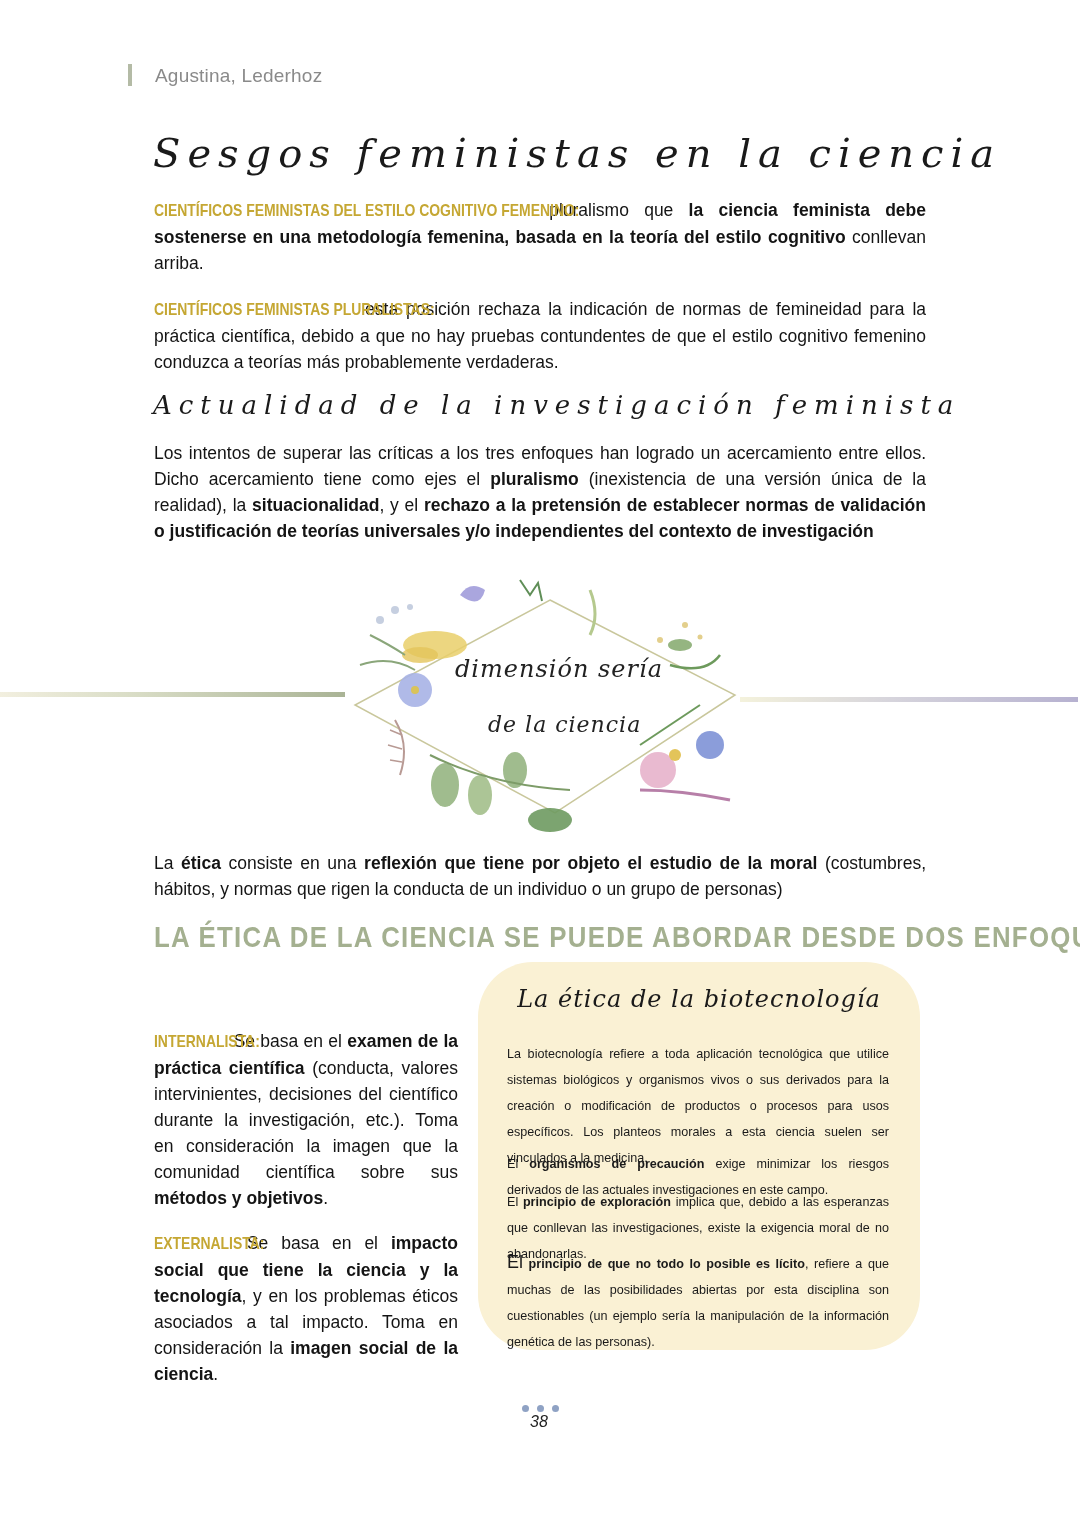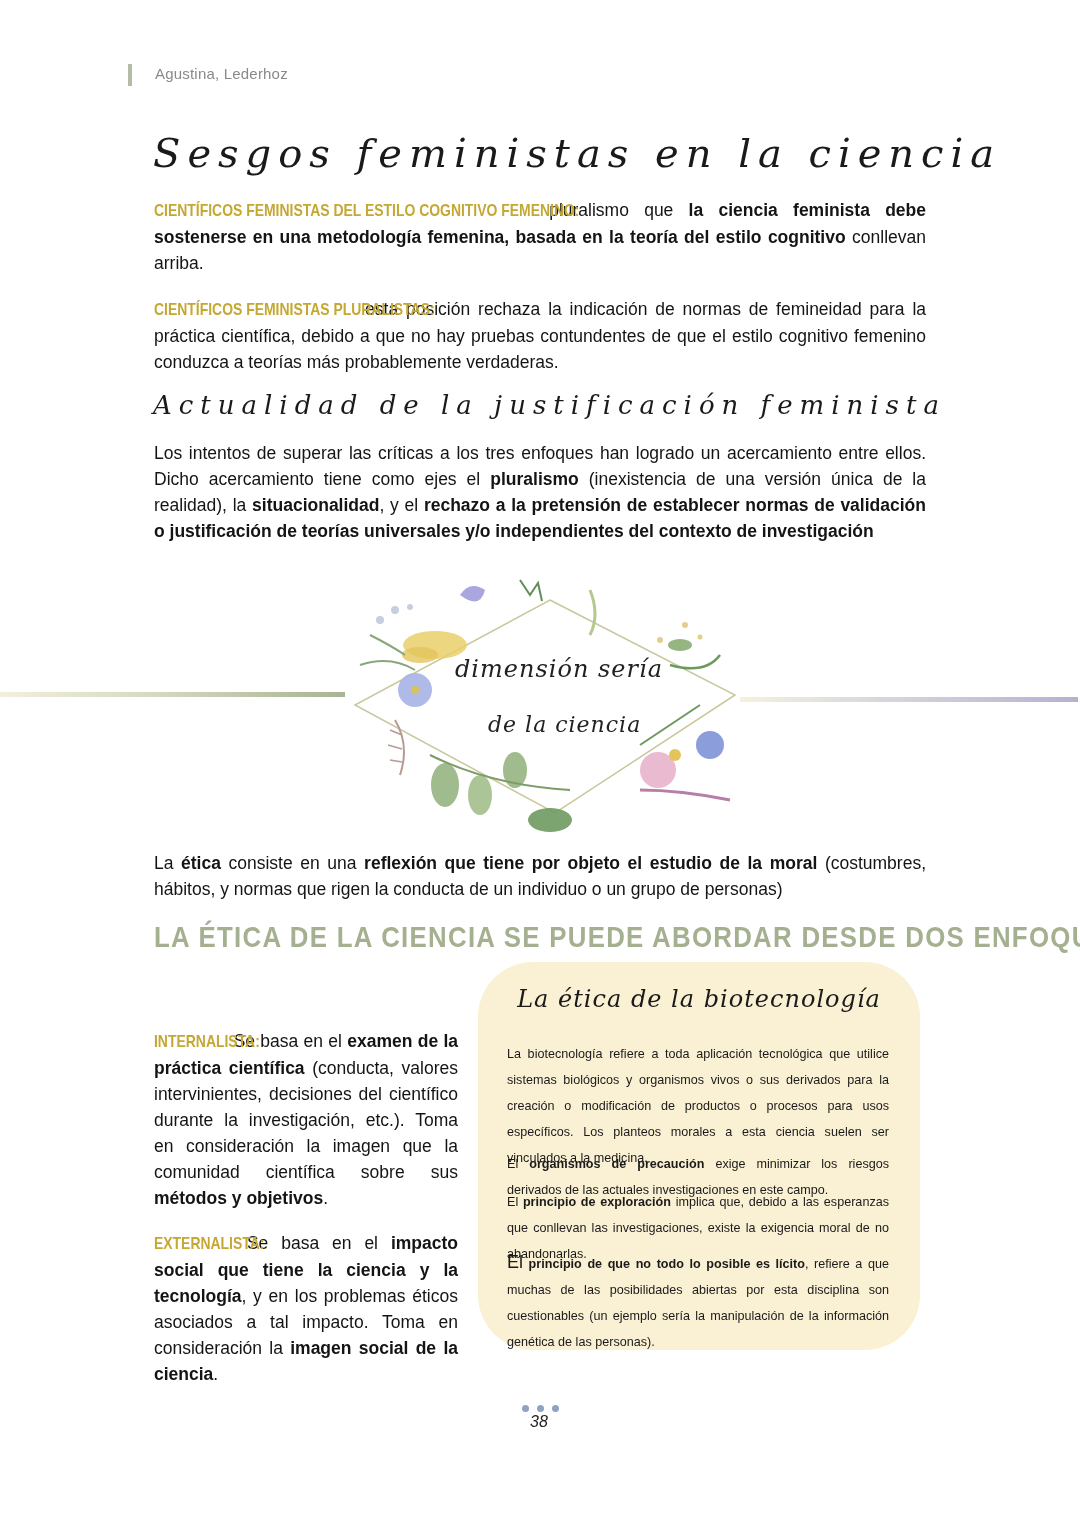"Agustina, Lederhoz" .hdr-name { font-size: 15px -> 19px }
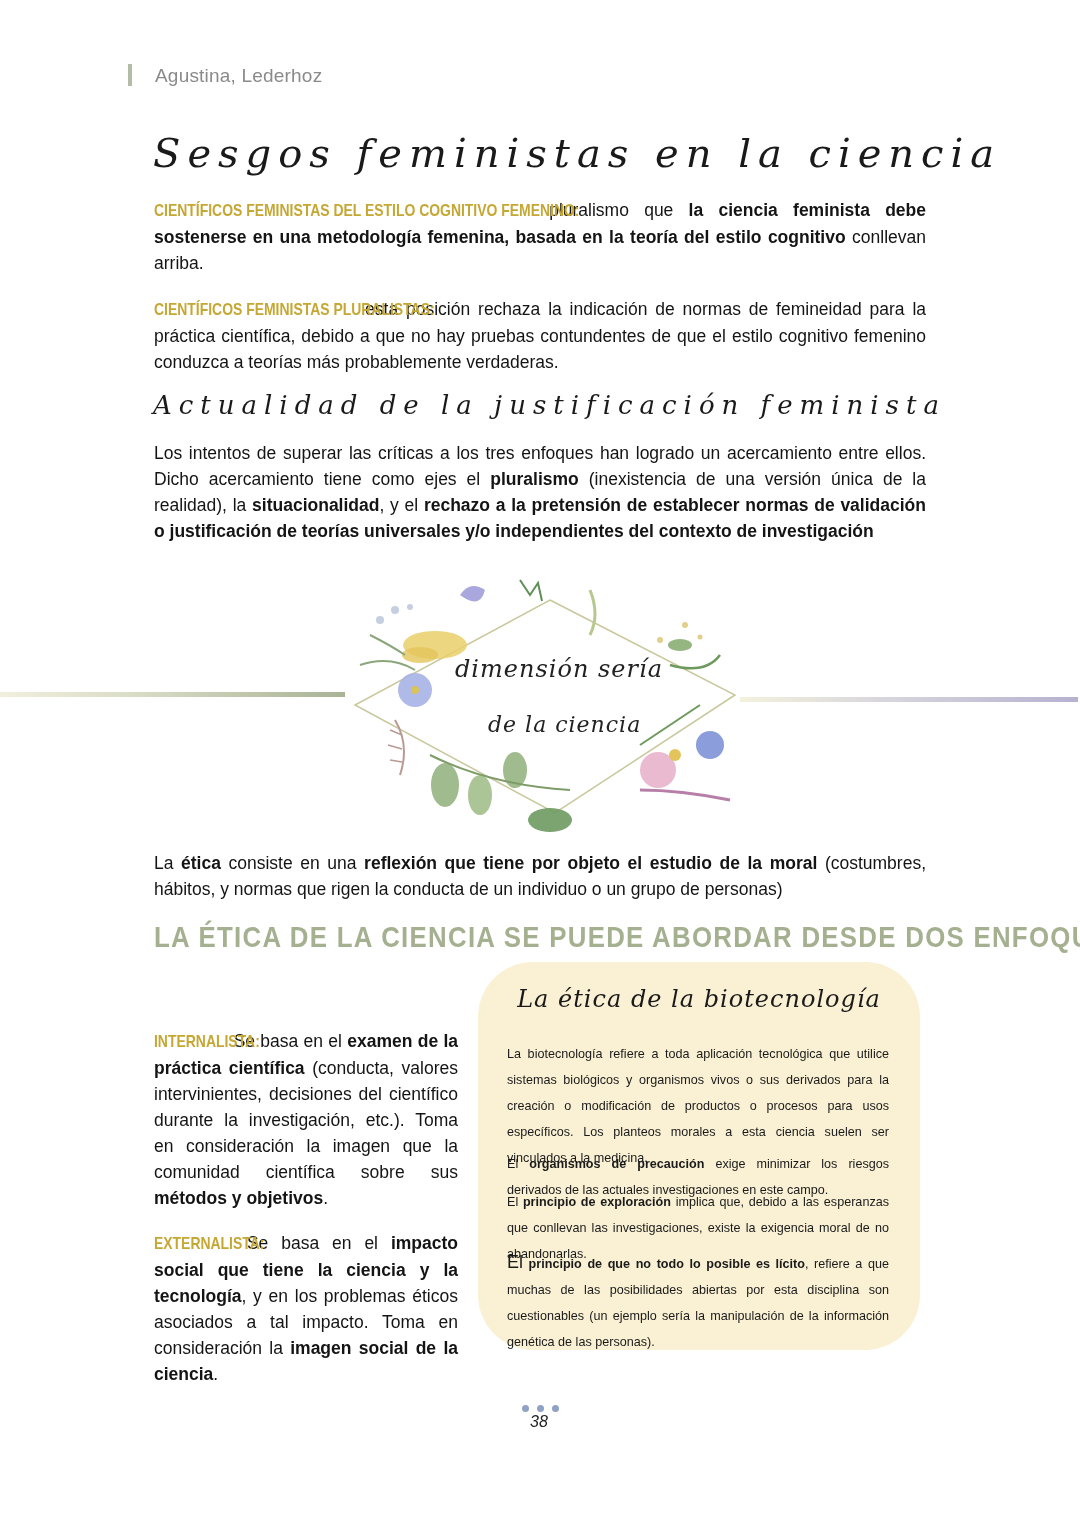"Actualidad de la justificación feminista" div.abs { text: justificación -> investigación }
